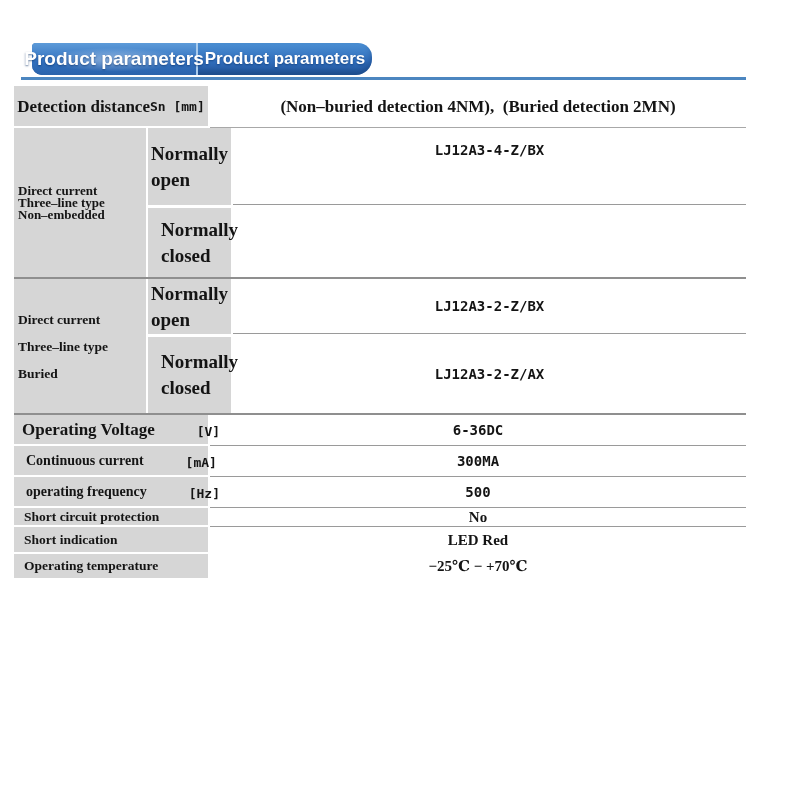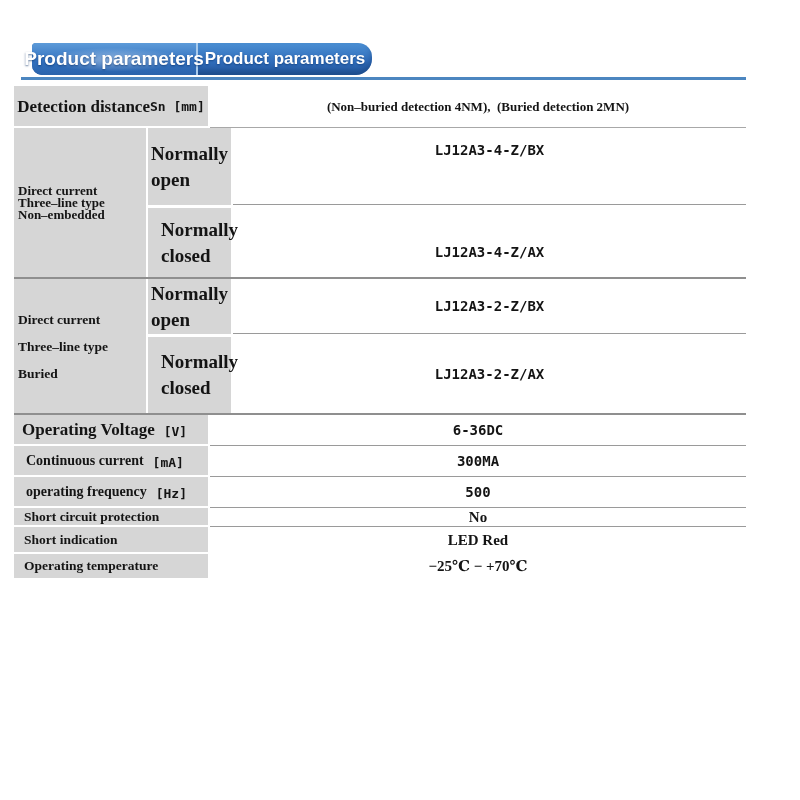"(Non–buried detection 4NM), (Buried" .thead-right { font-size: 13px -> 17px }
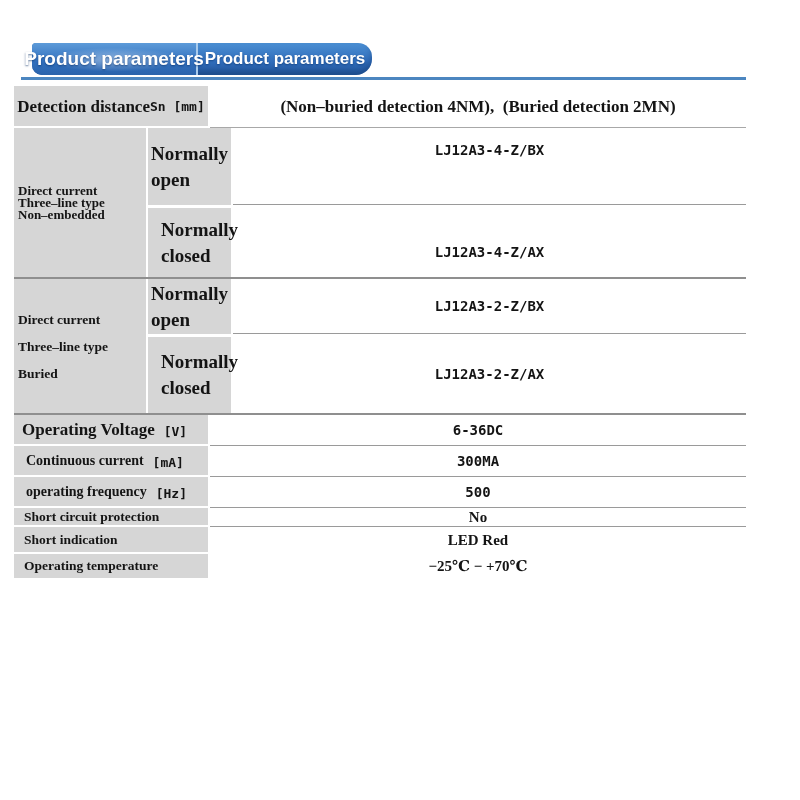"LJ12A3-4-Z/AX" div.part-cell { html: <div>LJ12A3-4-Z/AX</div> -> none }
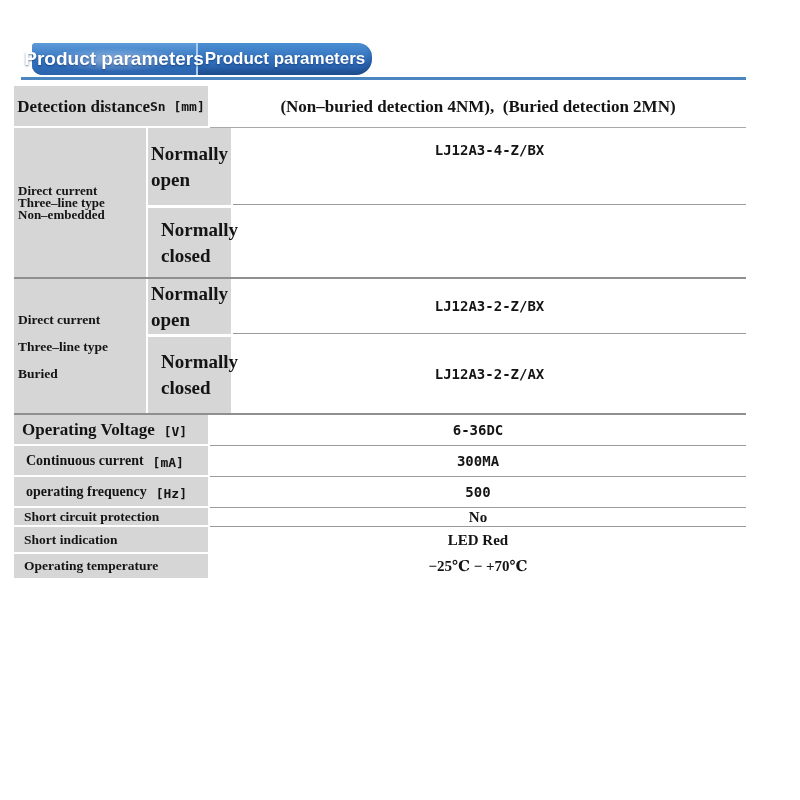"Operating Voltage" .spec-label-cell { gap: none -> 33px }
